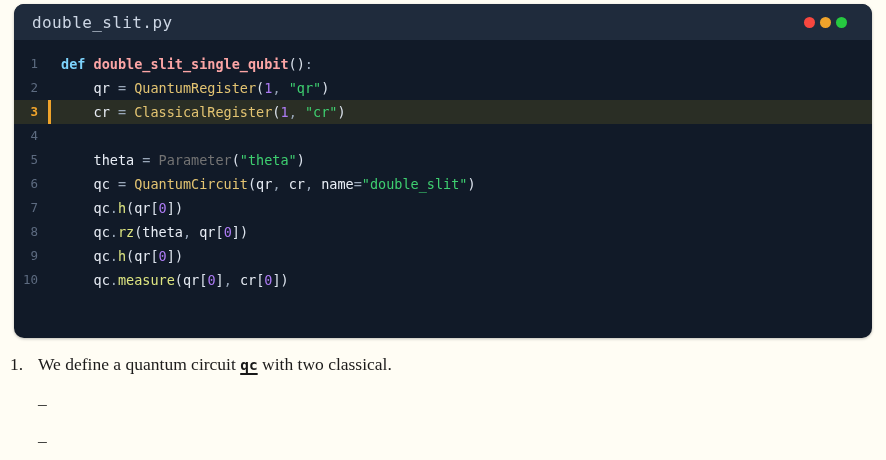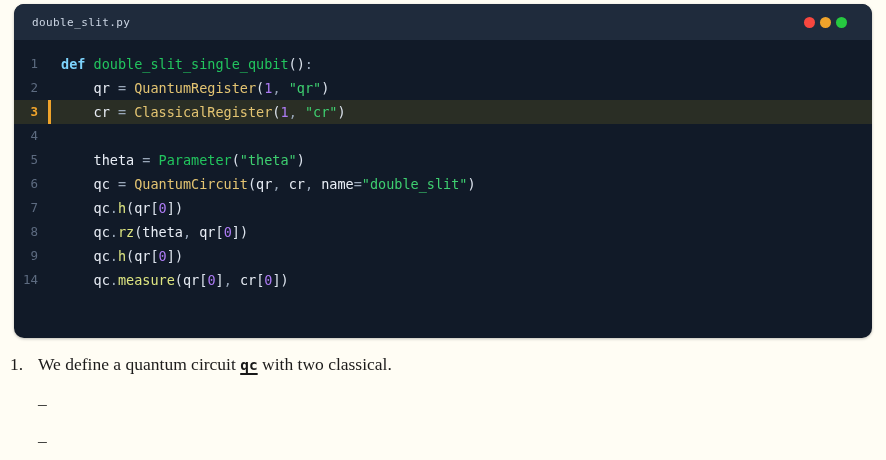"double_slit.py" .filename { font-size: 11px -> 16px }
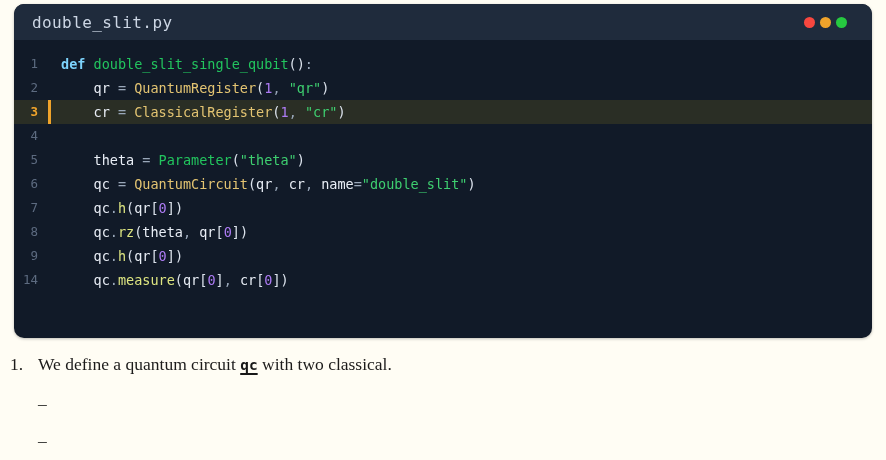"double_slit_single_qubit" span { color: #22c55e -> #fca5a5; font-weight: none -> bold }
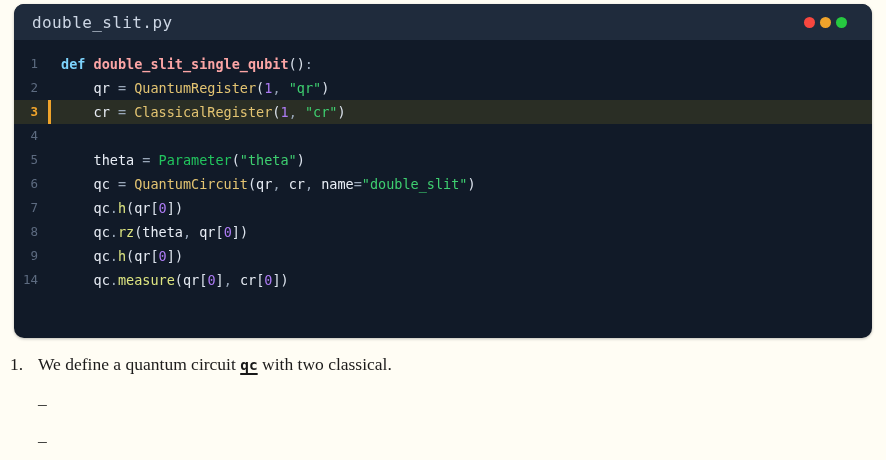"Parameter" span { color: #22c55e -> #737373 }
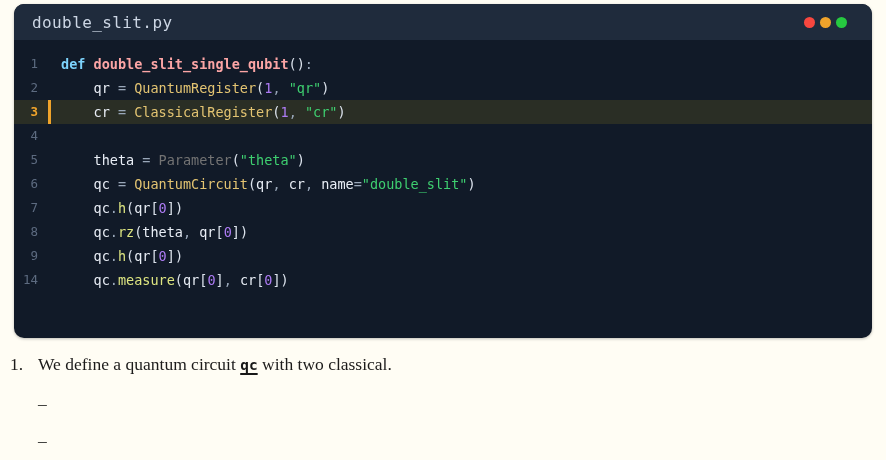"14" span.gutter { text: 14 -> 10 }
